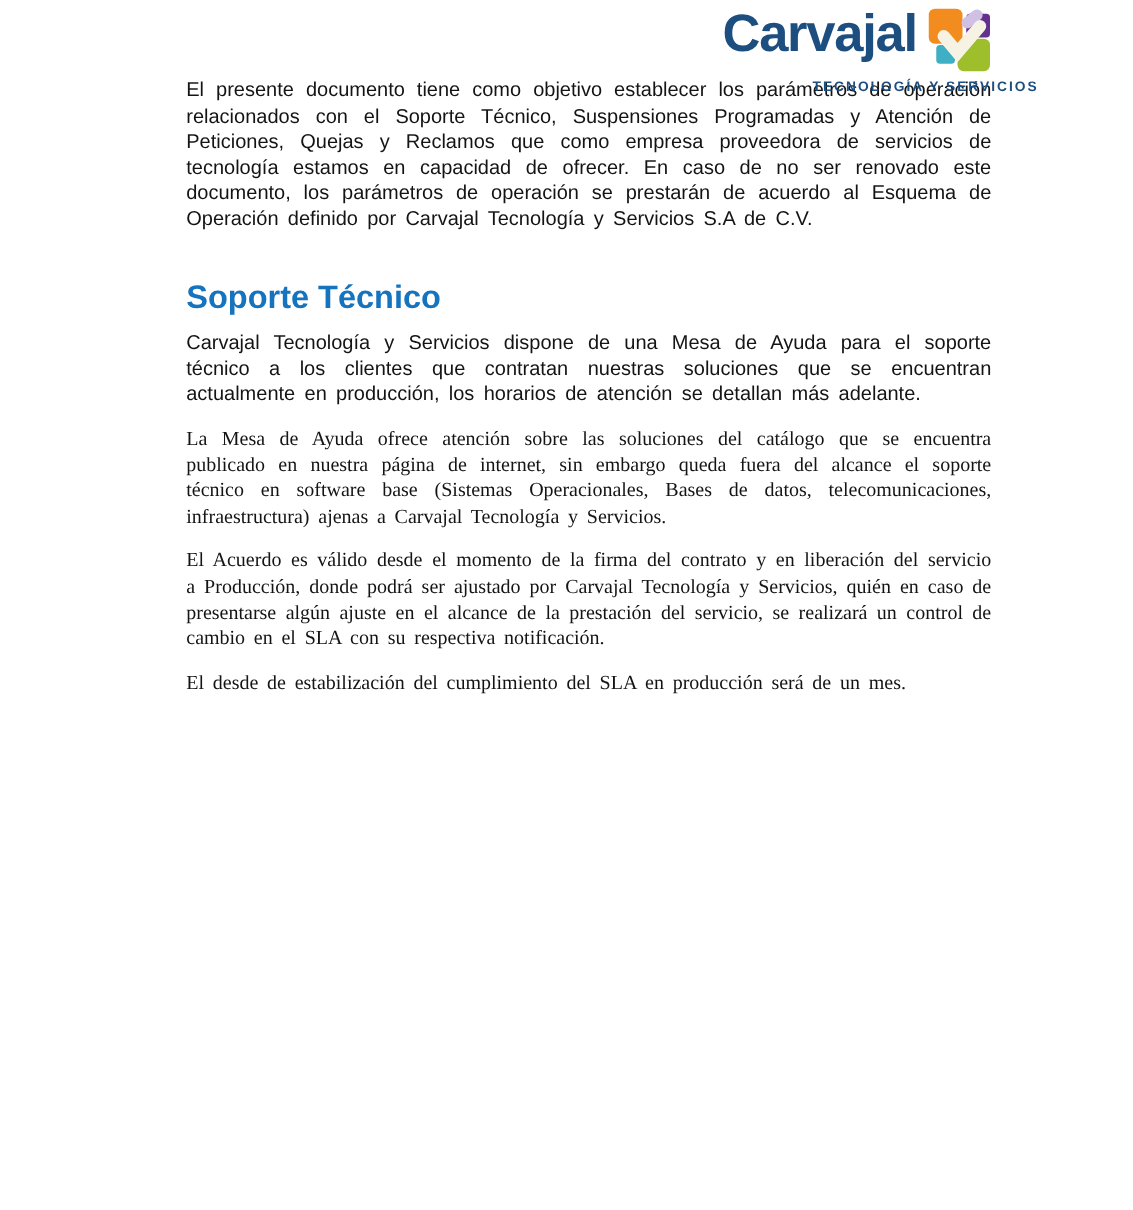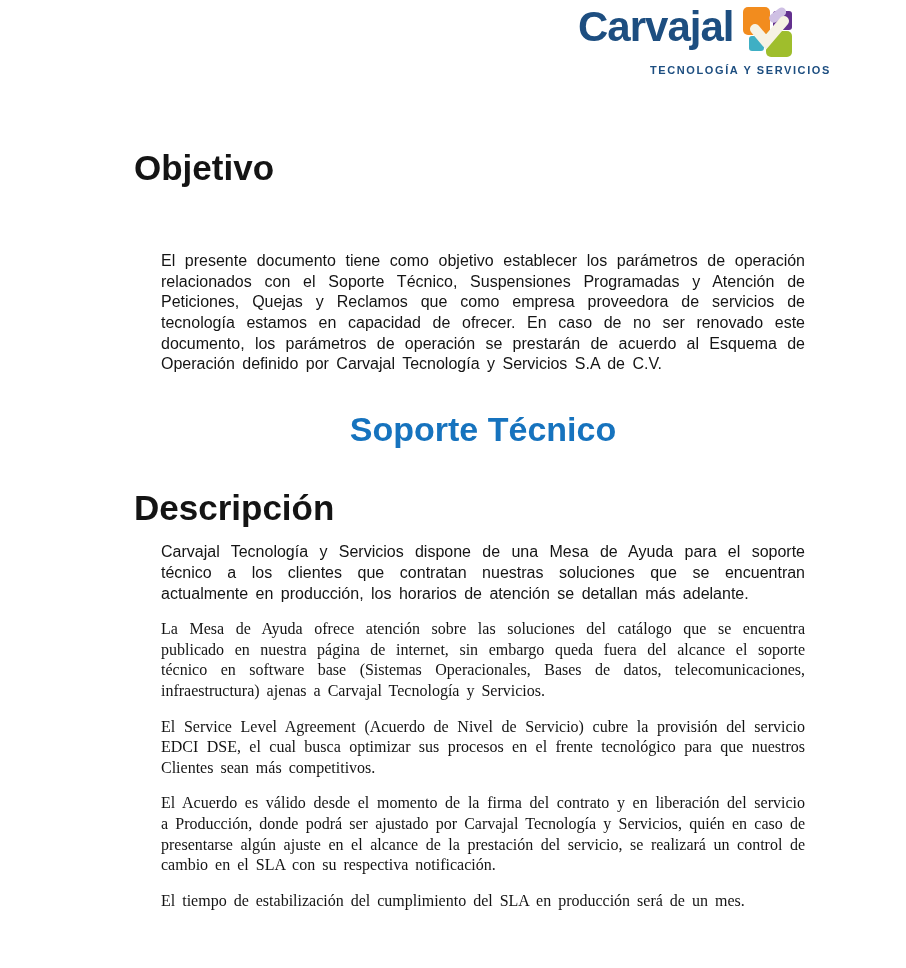"Carvajal" .page { padding-left: 12px -> none }
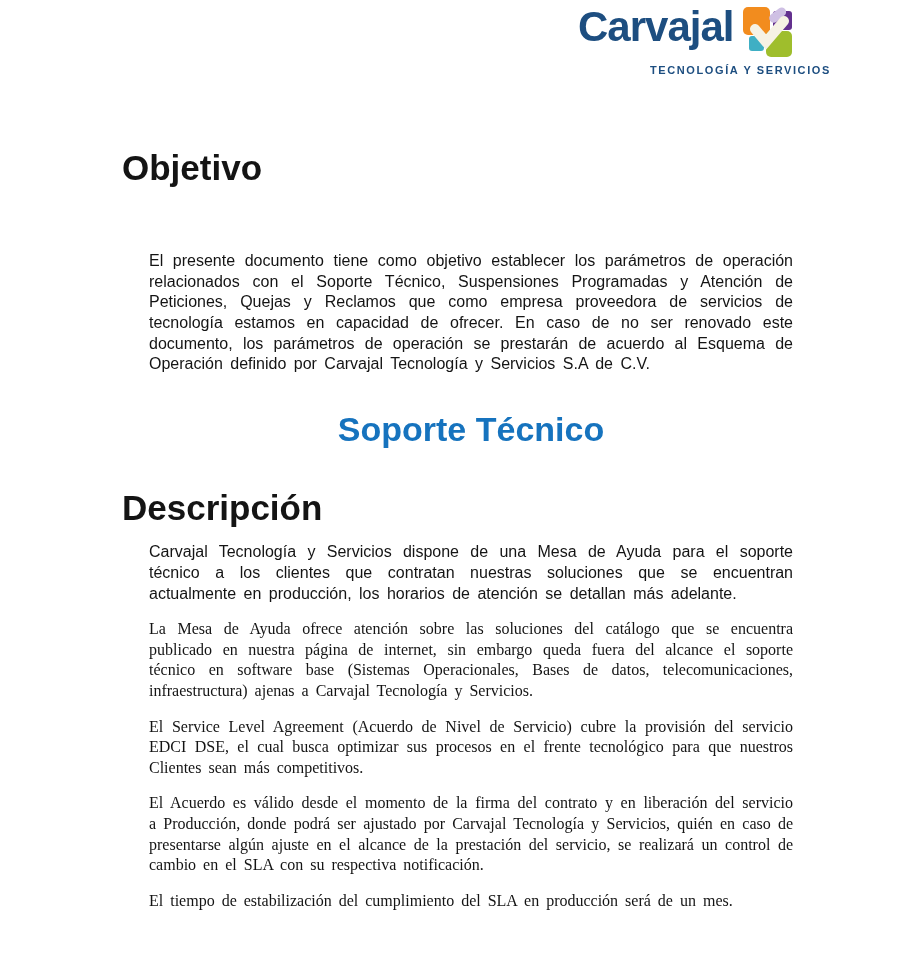"Objetivo" h1.h-main { html: <h1>Objetivo</h1> -> none }
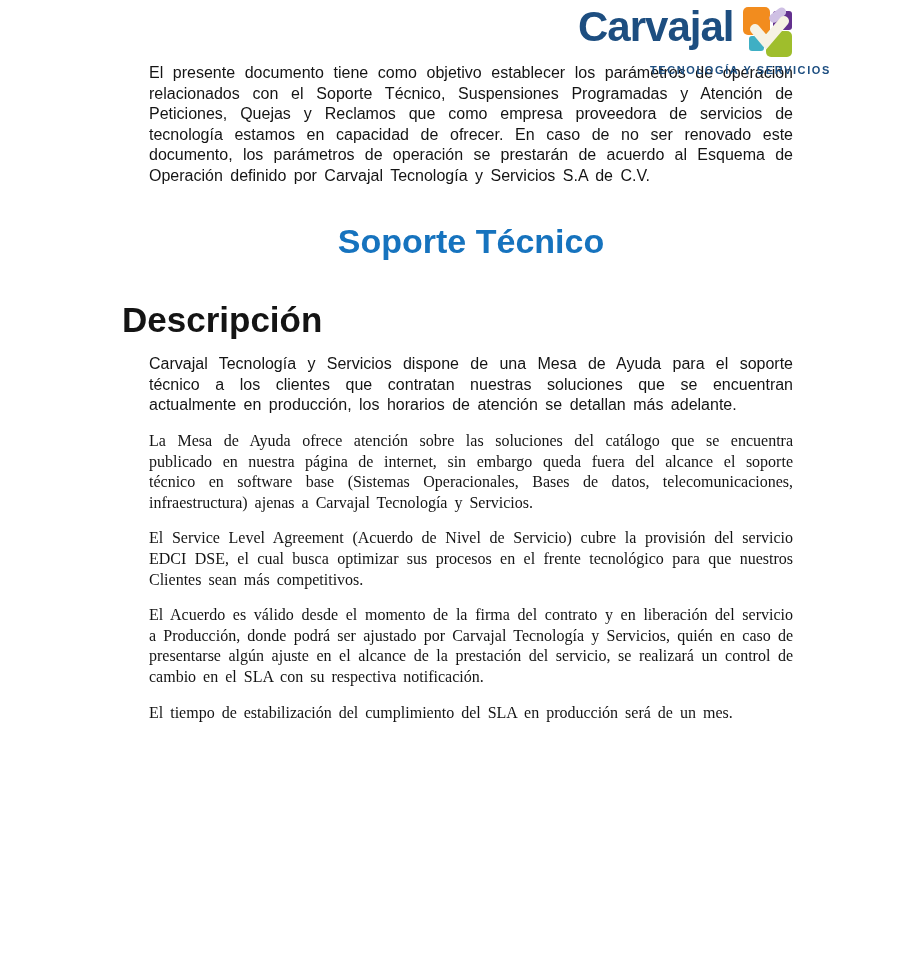"Soporte Técnico" .h-center { font-size: 34px -> 26px; text-align: center -> left }
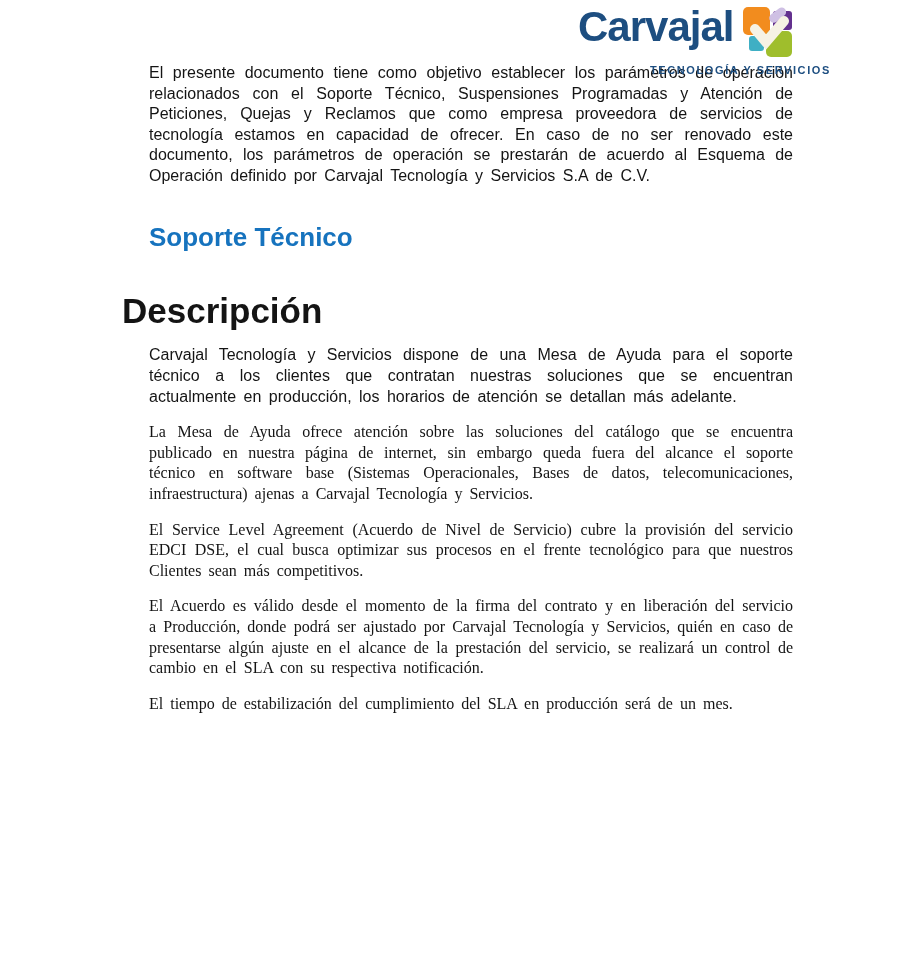"Descripción" h1.h-main { html: <h1>Descripción</h1> -> none }
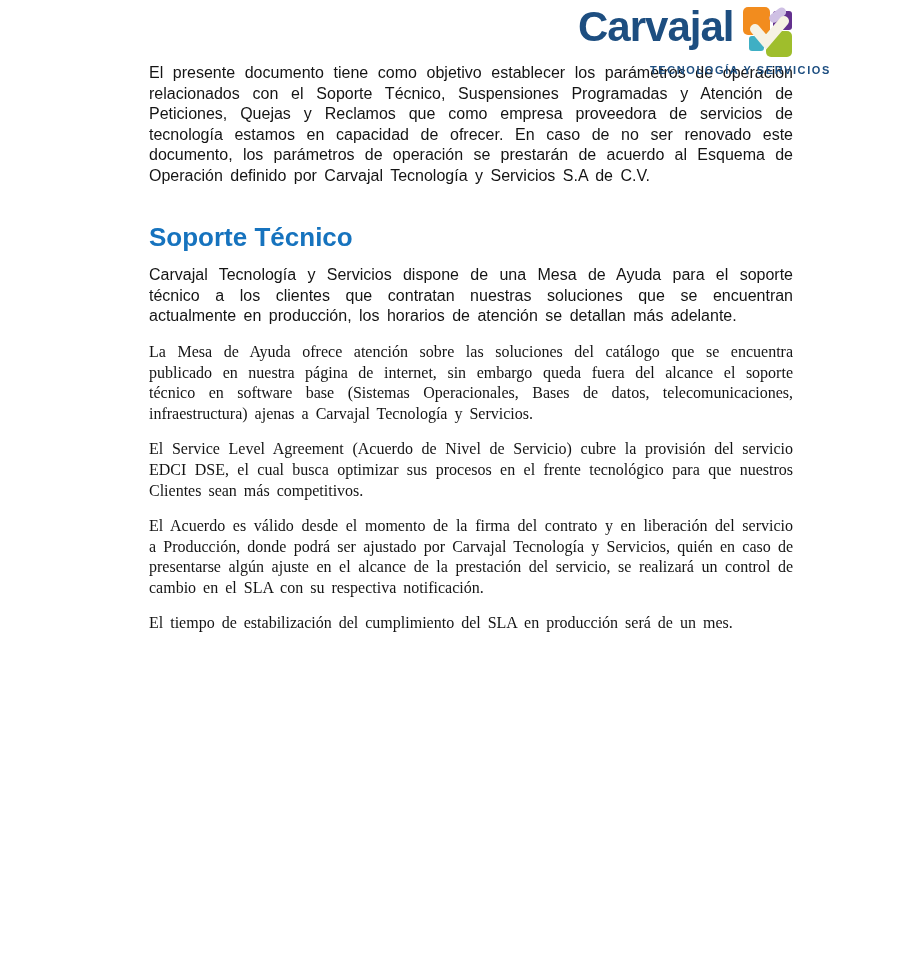"El Service Level Agreement (Acuerdo" p.body-par { html: <p>El Service Level Agreement (Acuerdo de Nivel de Servicio) cubre la provisión del servicio EDCI DSE, el cual busca optimizar sus procesos en el frente tecnológico para que nuestros Clientes sean más competitivos.</p> -> none }
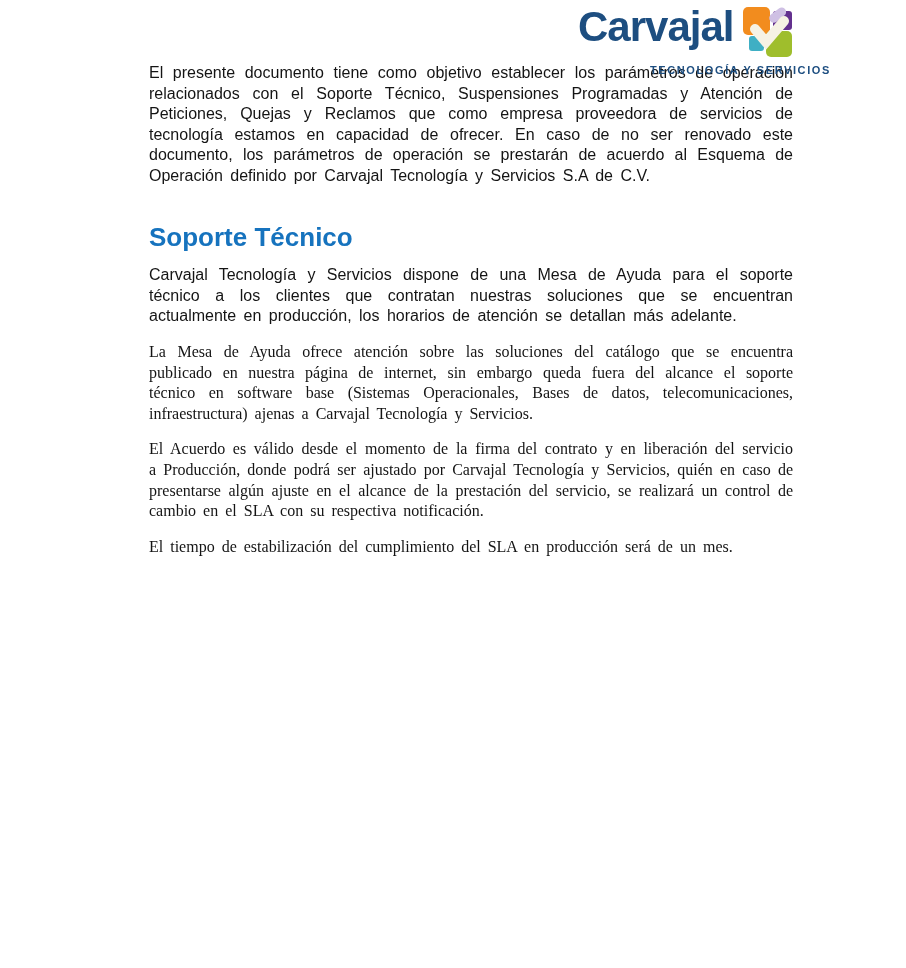"El tiempo de estabilización del" p.body-par { text: tiempo -> desde }
